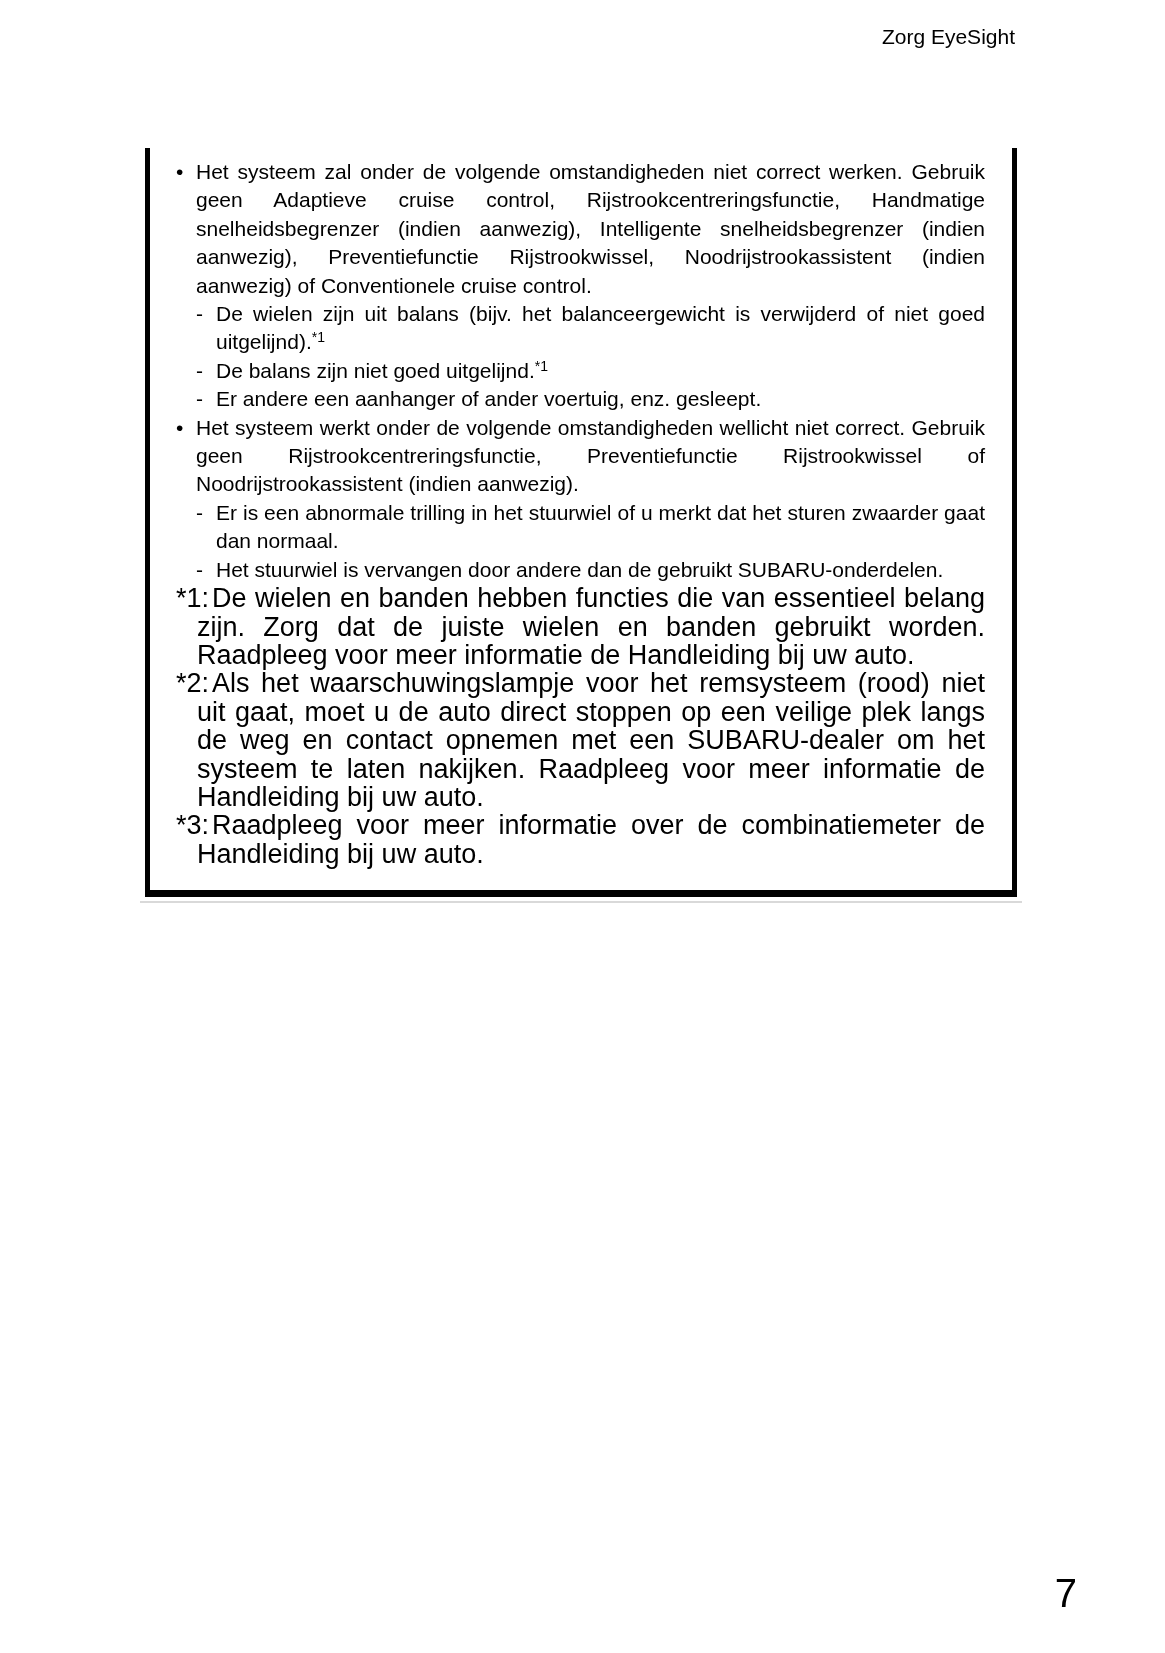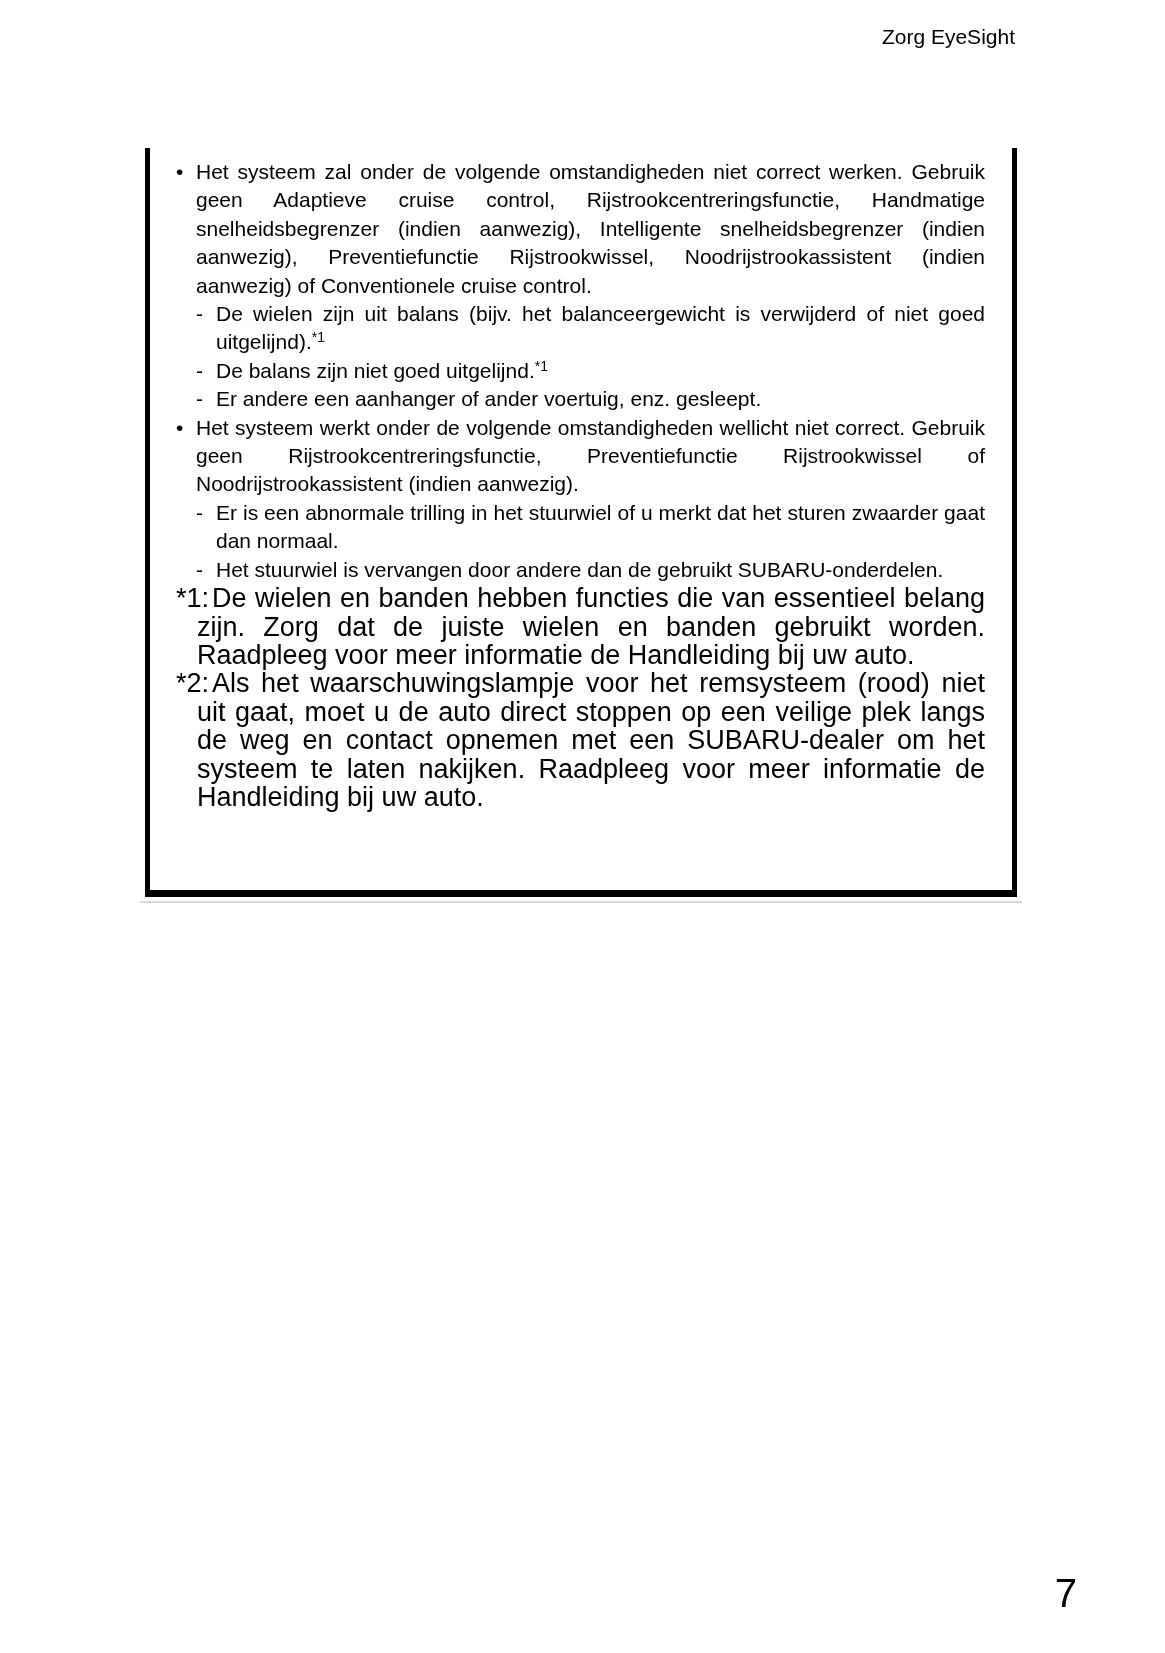"*3:Raadpleeg voor meer informatie over" p.fn { html: none -> <p><span>*3:</span><span>Raadpleeg voor meer informatie over de combinatiemeter de Handleiding bij uw auto.</span></p> }
